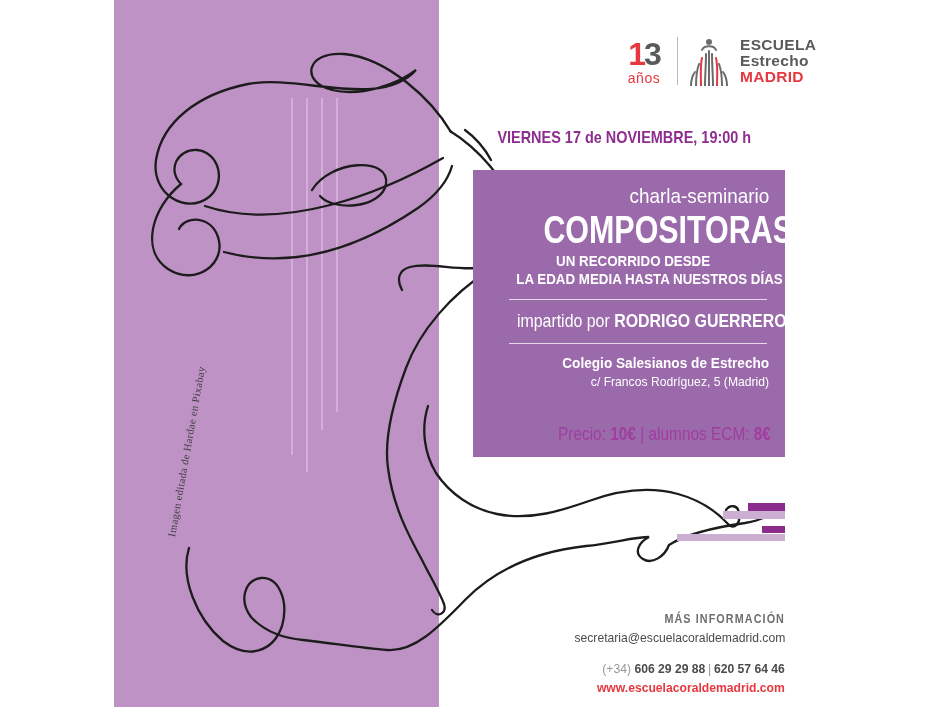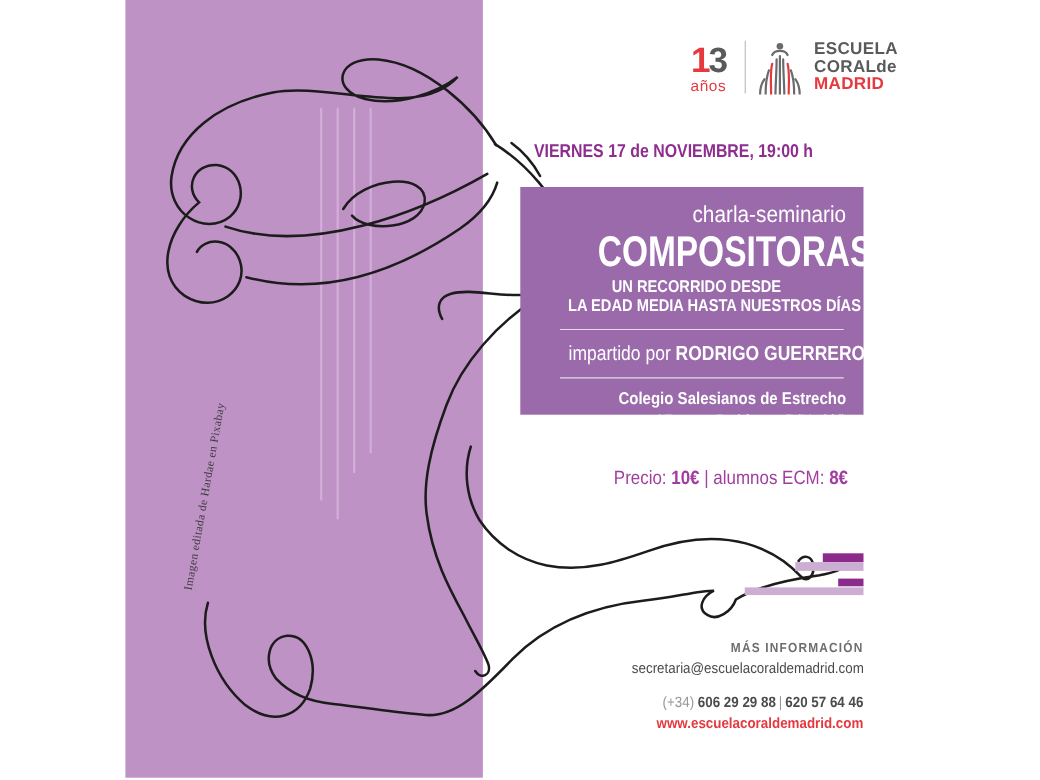"CORALde" div { text: CORALde -> Estrecho }
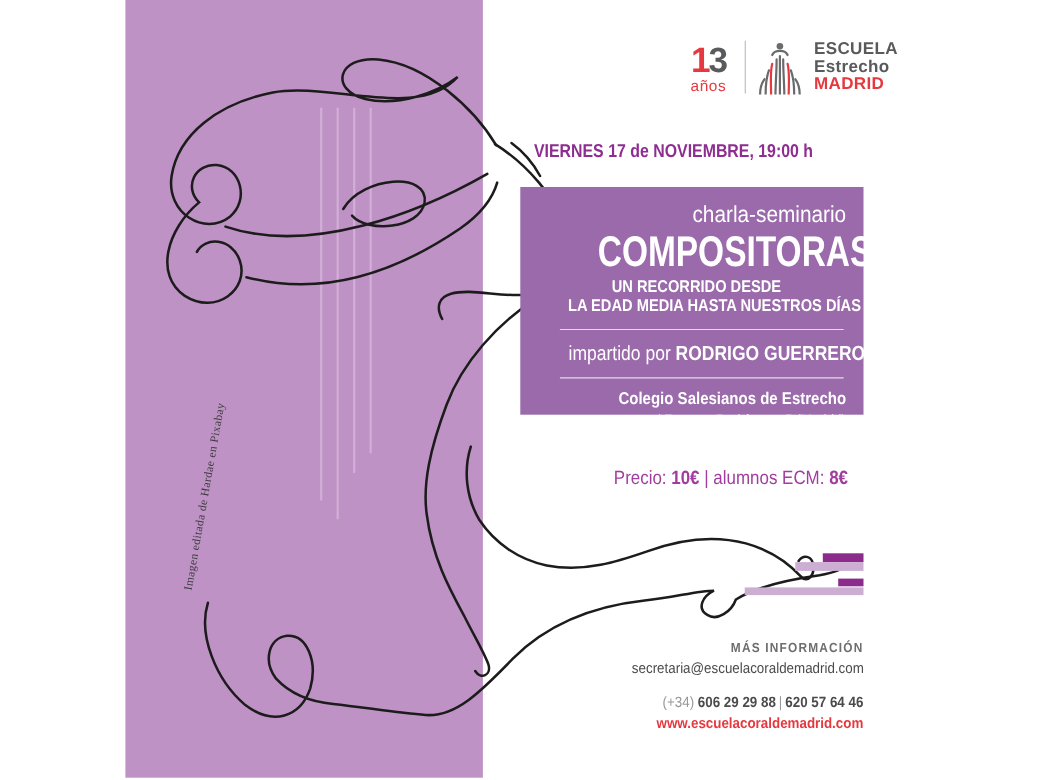"VIERNES 17 de NOVIEMBRE, 19:00" .date { text-align: left -> center }
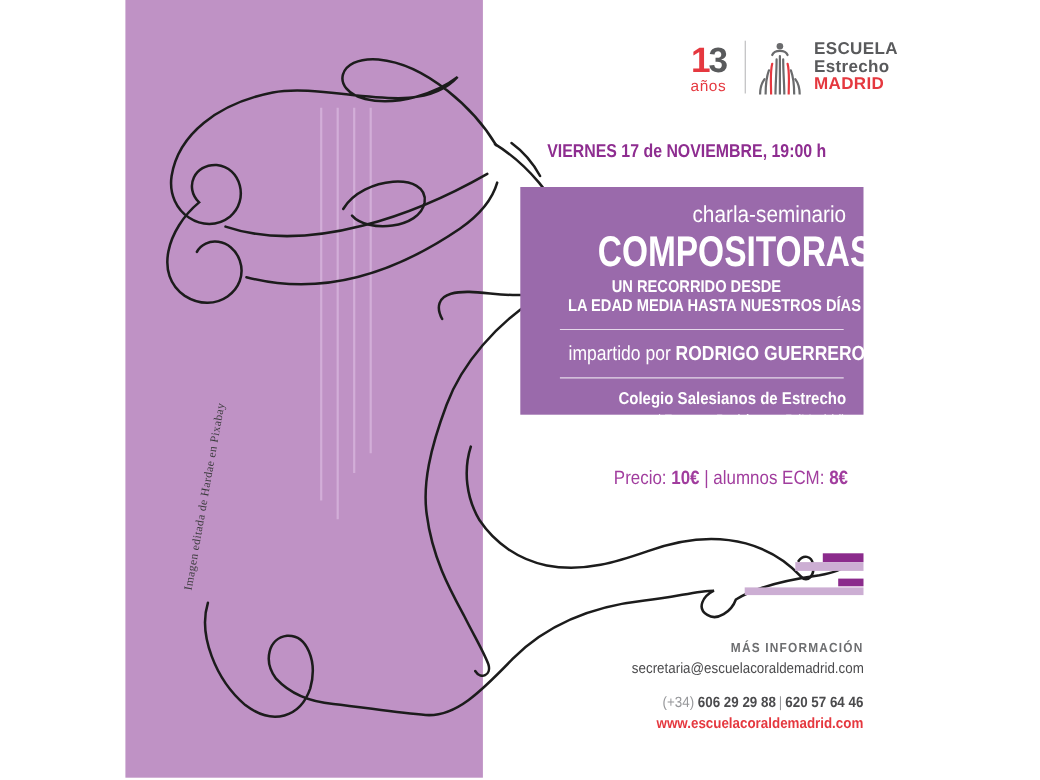"charla-seminario" .box { height: 207px -> 287px }
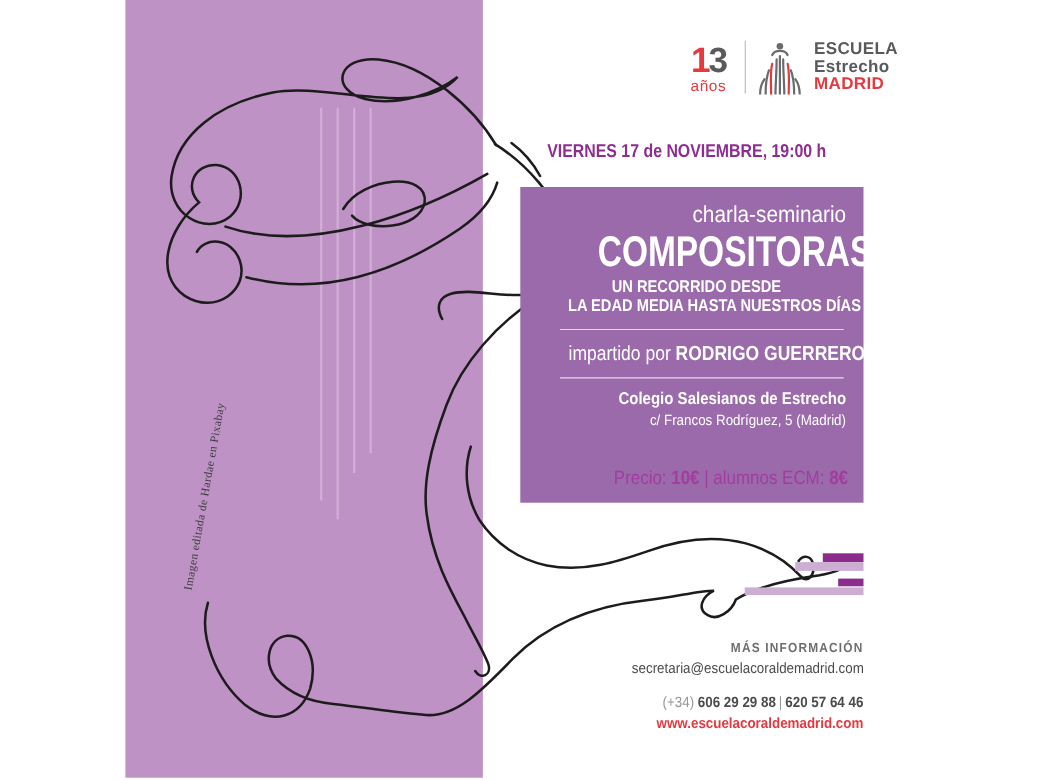"MÁS INFORMACIÓN" .contact { top: 582px -> 612px }
